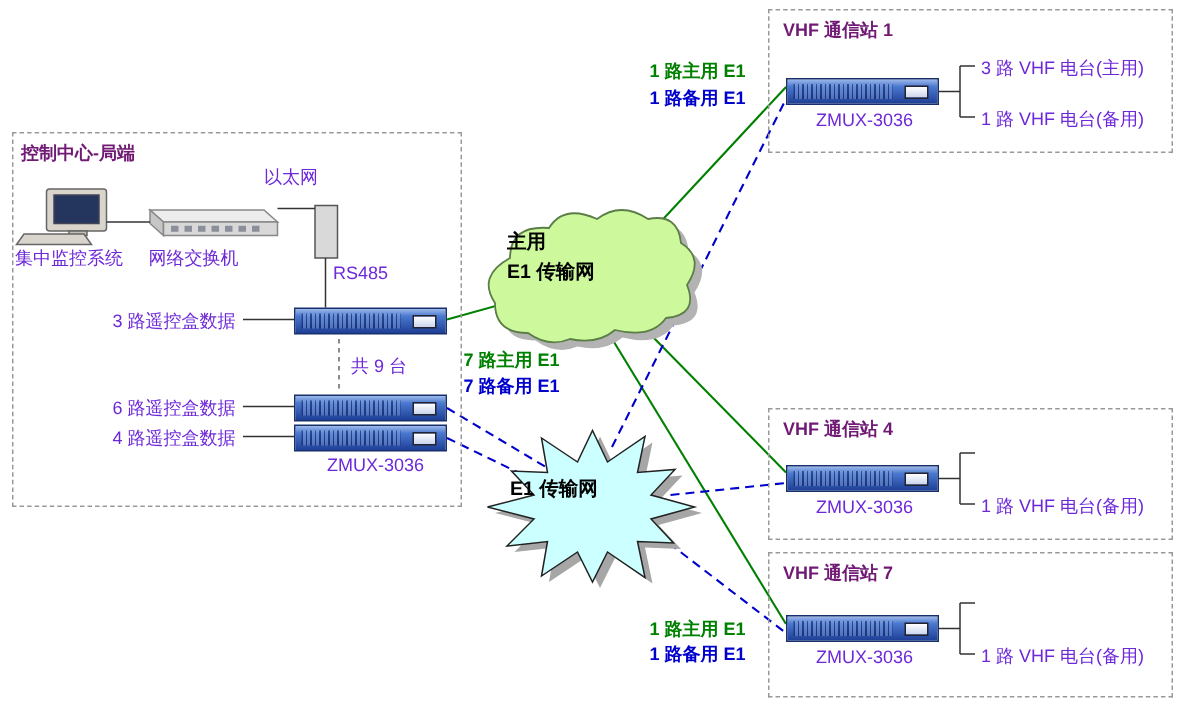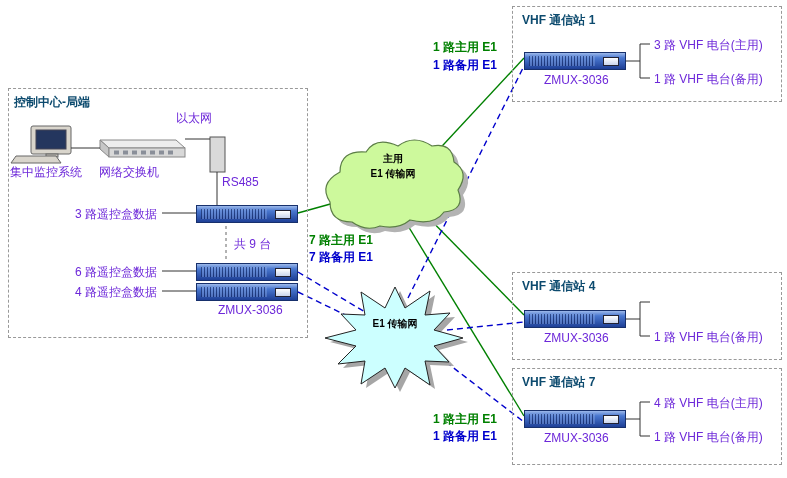"VHF 通信站 1" .title { color: #0c4a6e -> #701a75 }
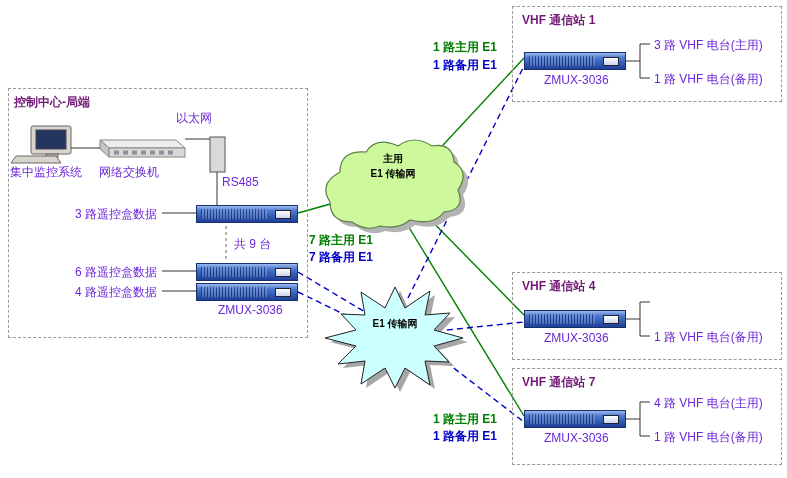"主用" .net-label { font-size: 10px -> 13px; text-align: center -> left }
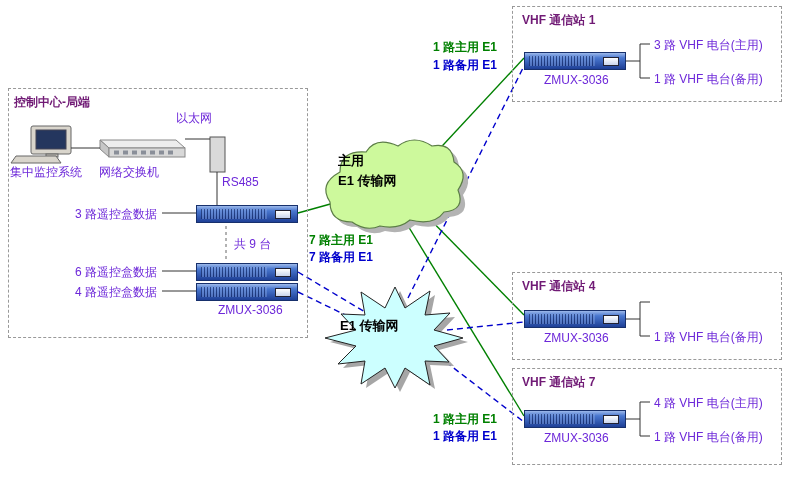"4 路 VHF 电台(主用)" div.label { html: <div>4 路 VHF 电台(主用)</div> -> none }
